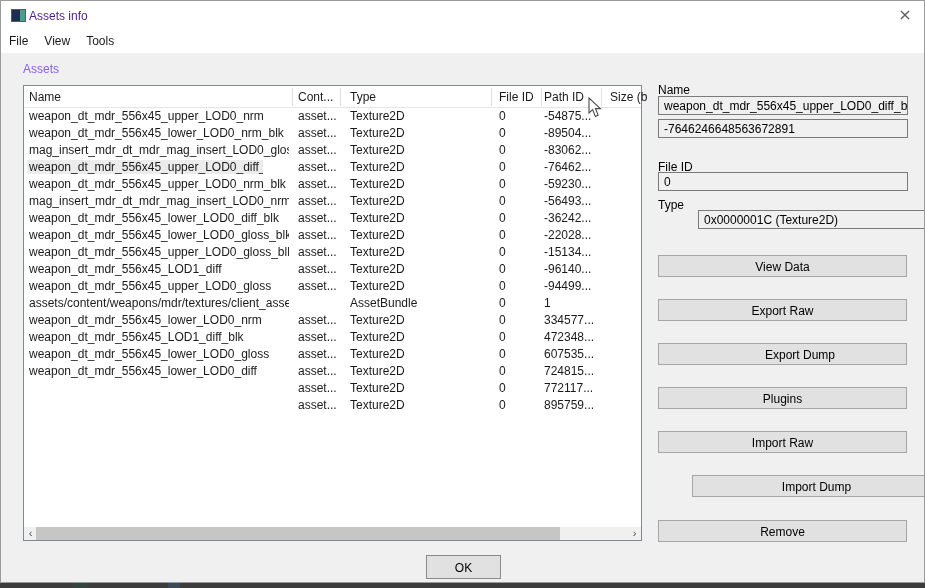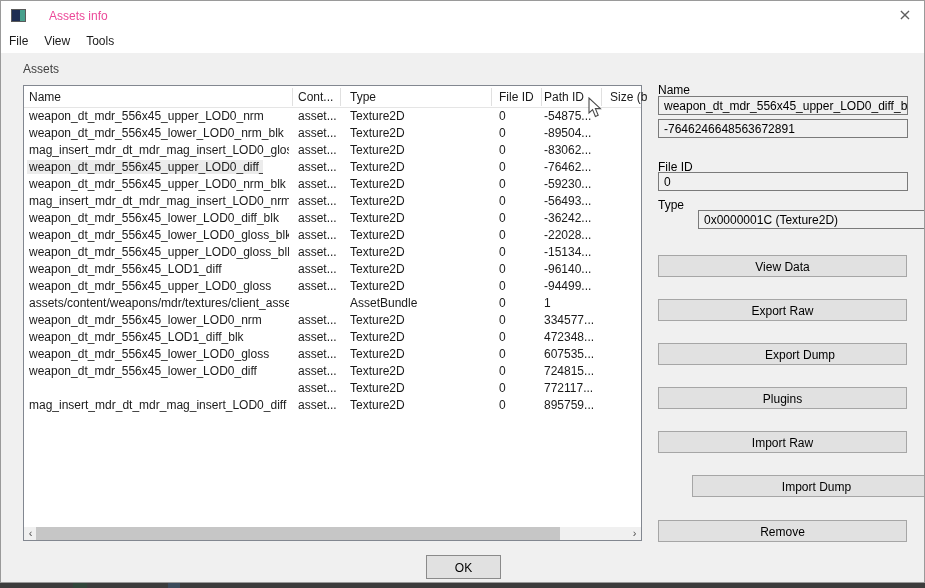"Assets info" .title-text { color: #ec4899 -> #4c1d95; left: 48px -> 28px }
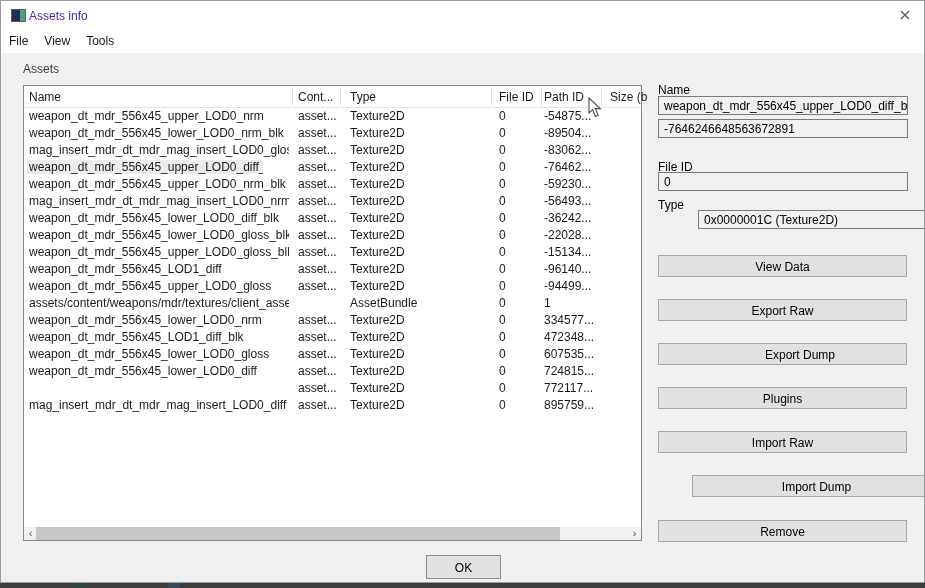"Assets" .group-label { color: #404040 -> #8b5cf6 }
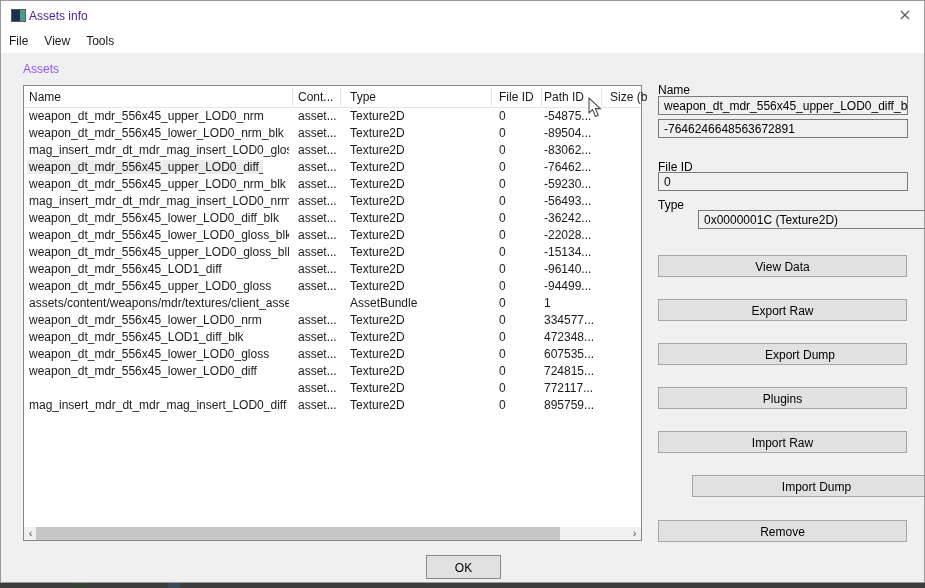"mag_insert_mdr_dt_mdr_mag_insert_LOD0_di" div.lv-cell { html: <div>mag_insert_mdr_dt_mdr_mag_insert_LOD0_diff</div> -> none }
